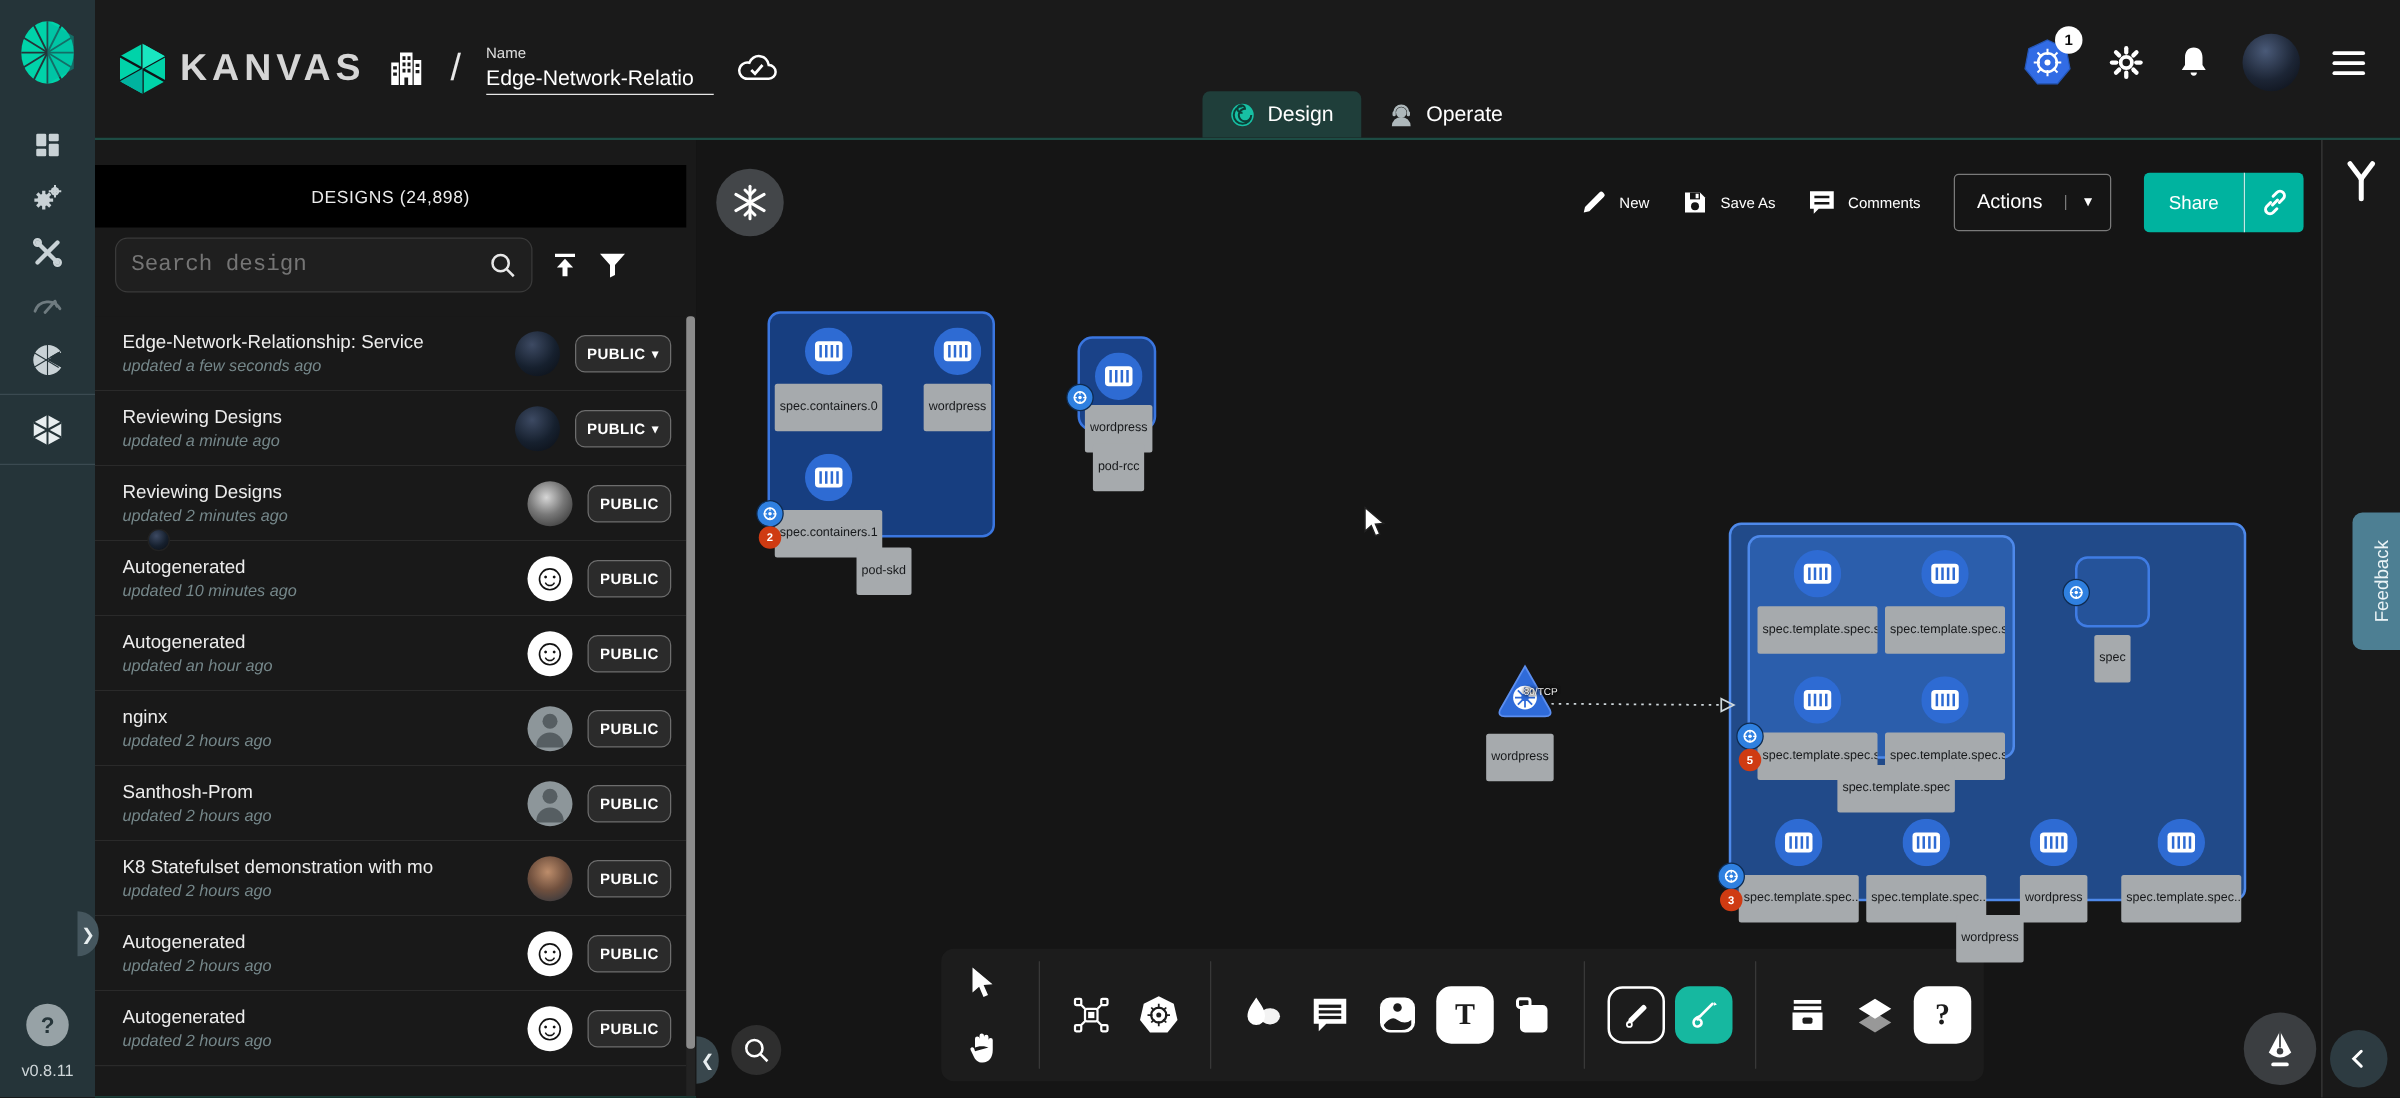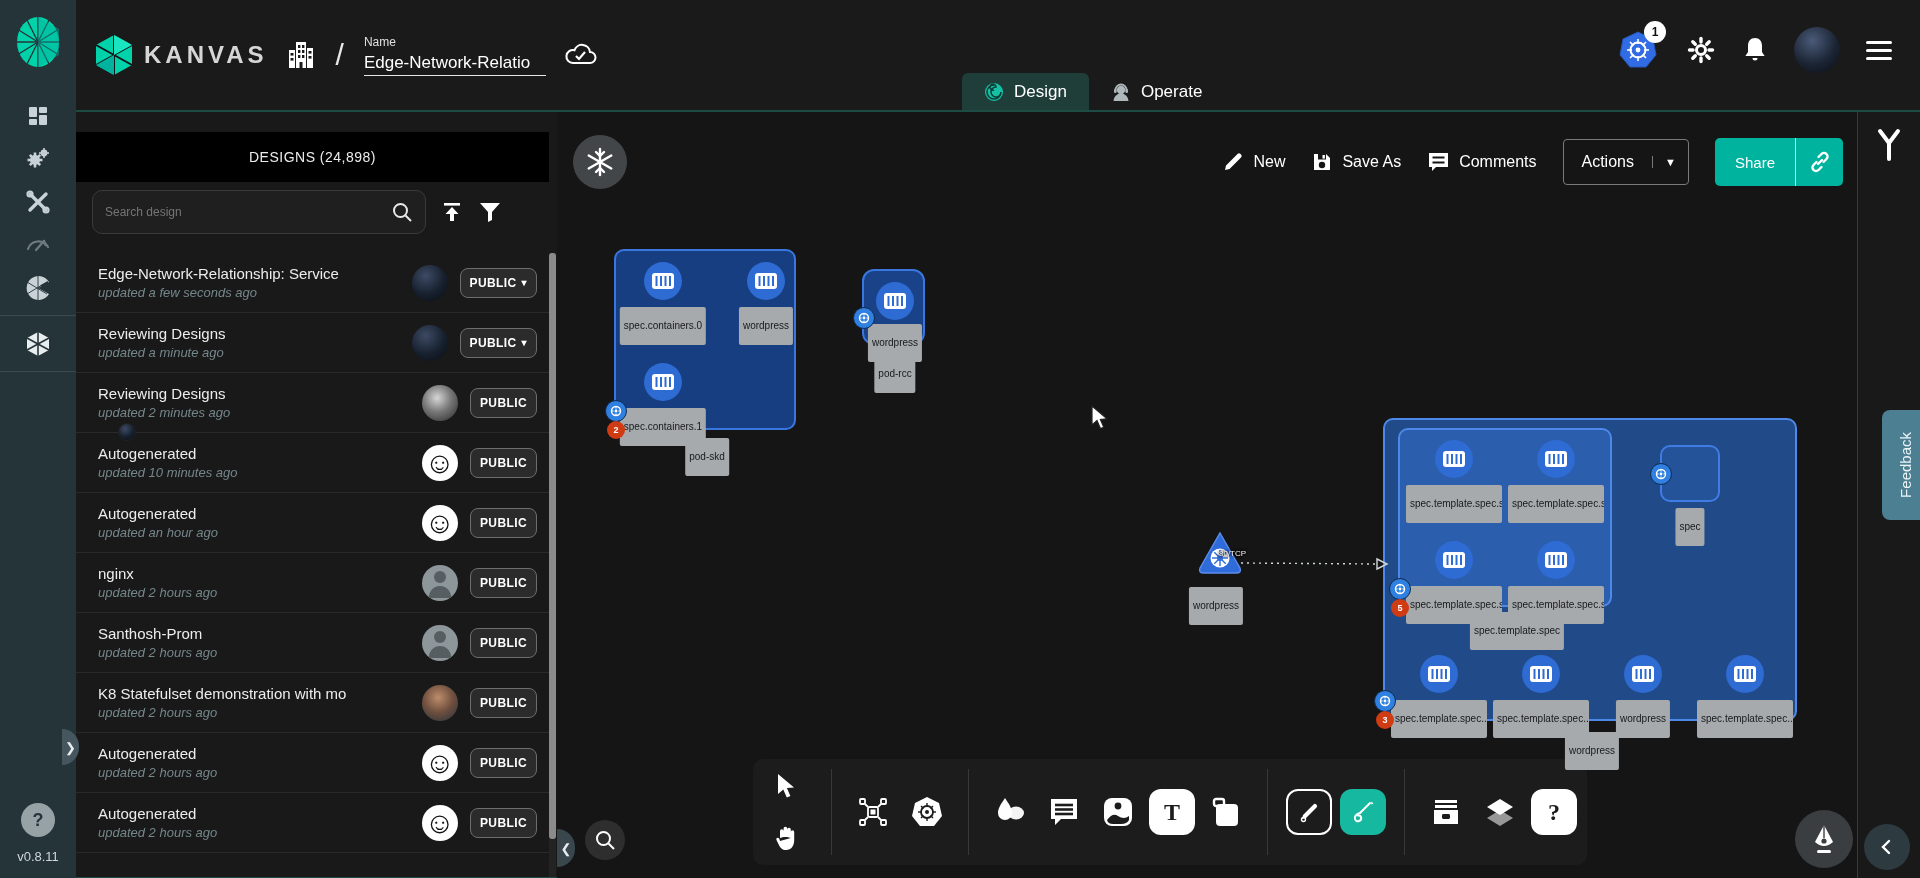"KANVAS" .brand-text { font-size: 24px -> 30px }
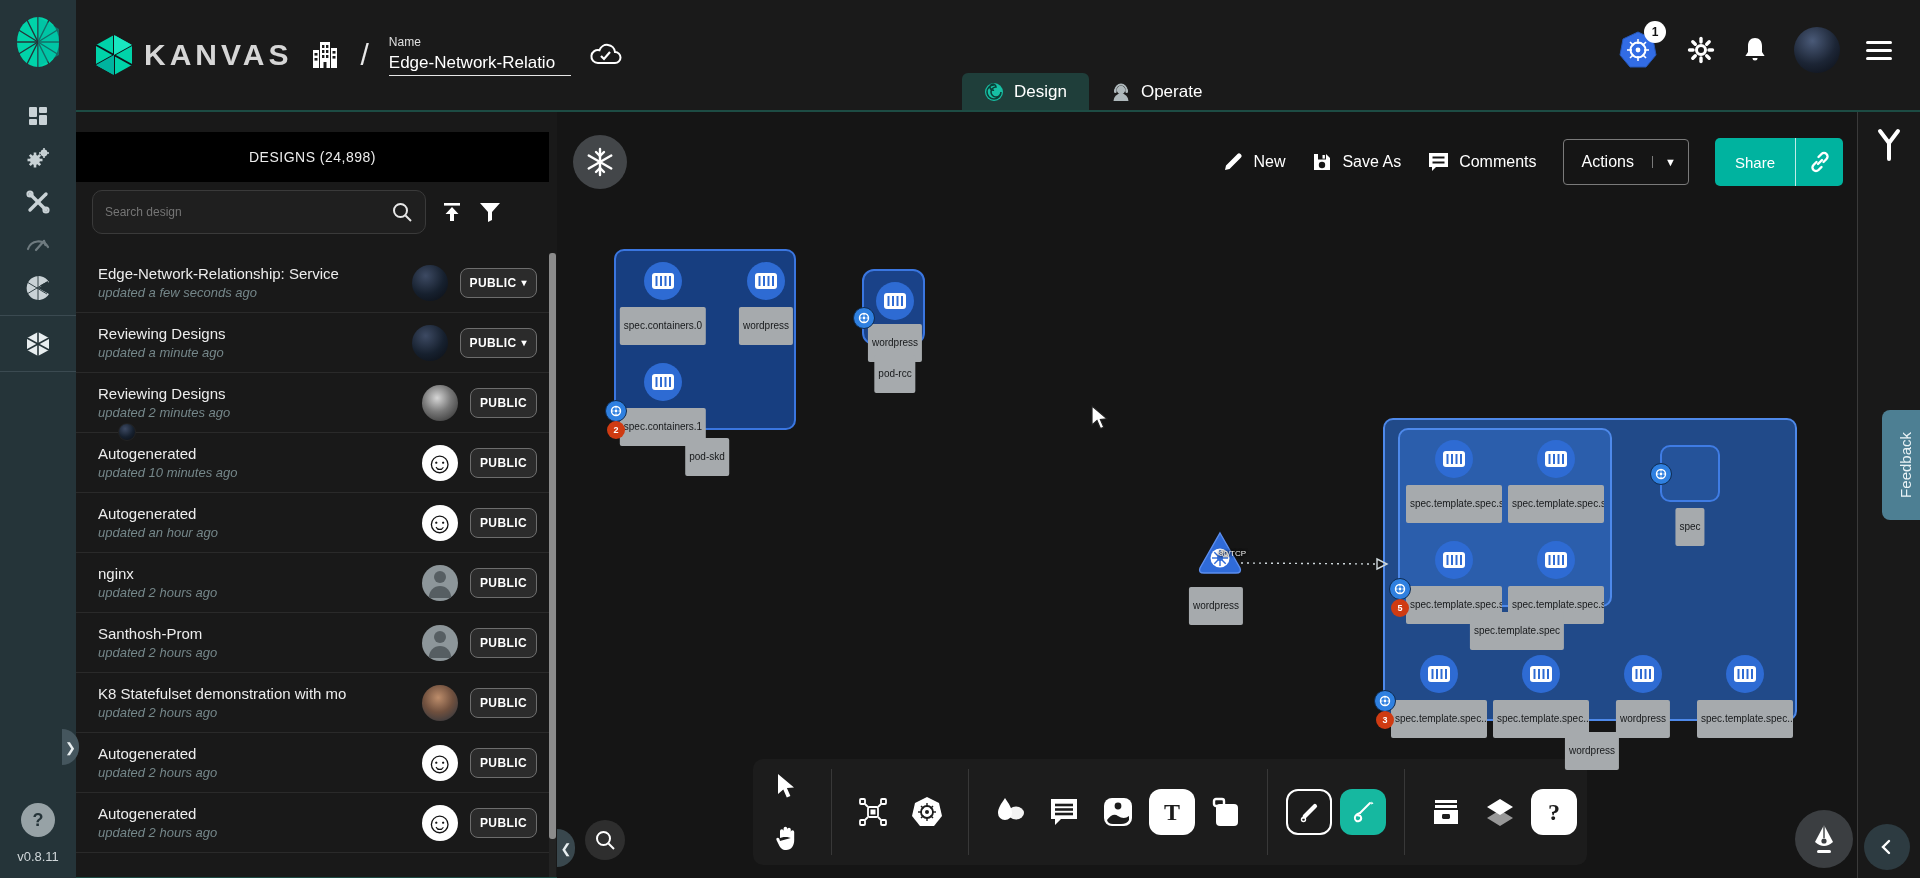"New" .act { font-size: 16px -> 12px }
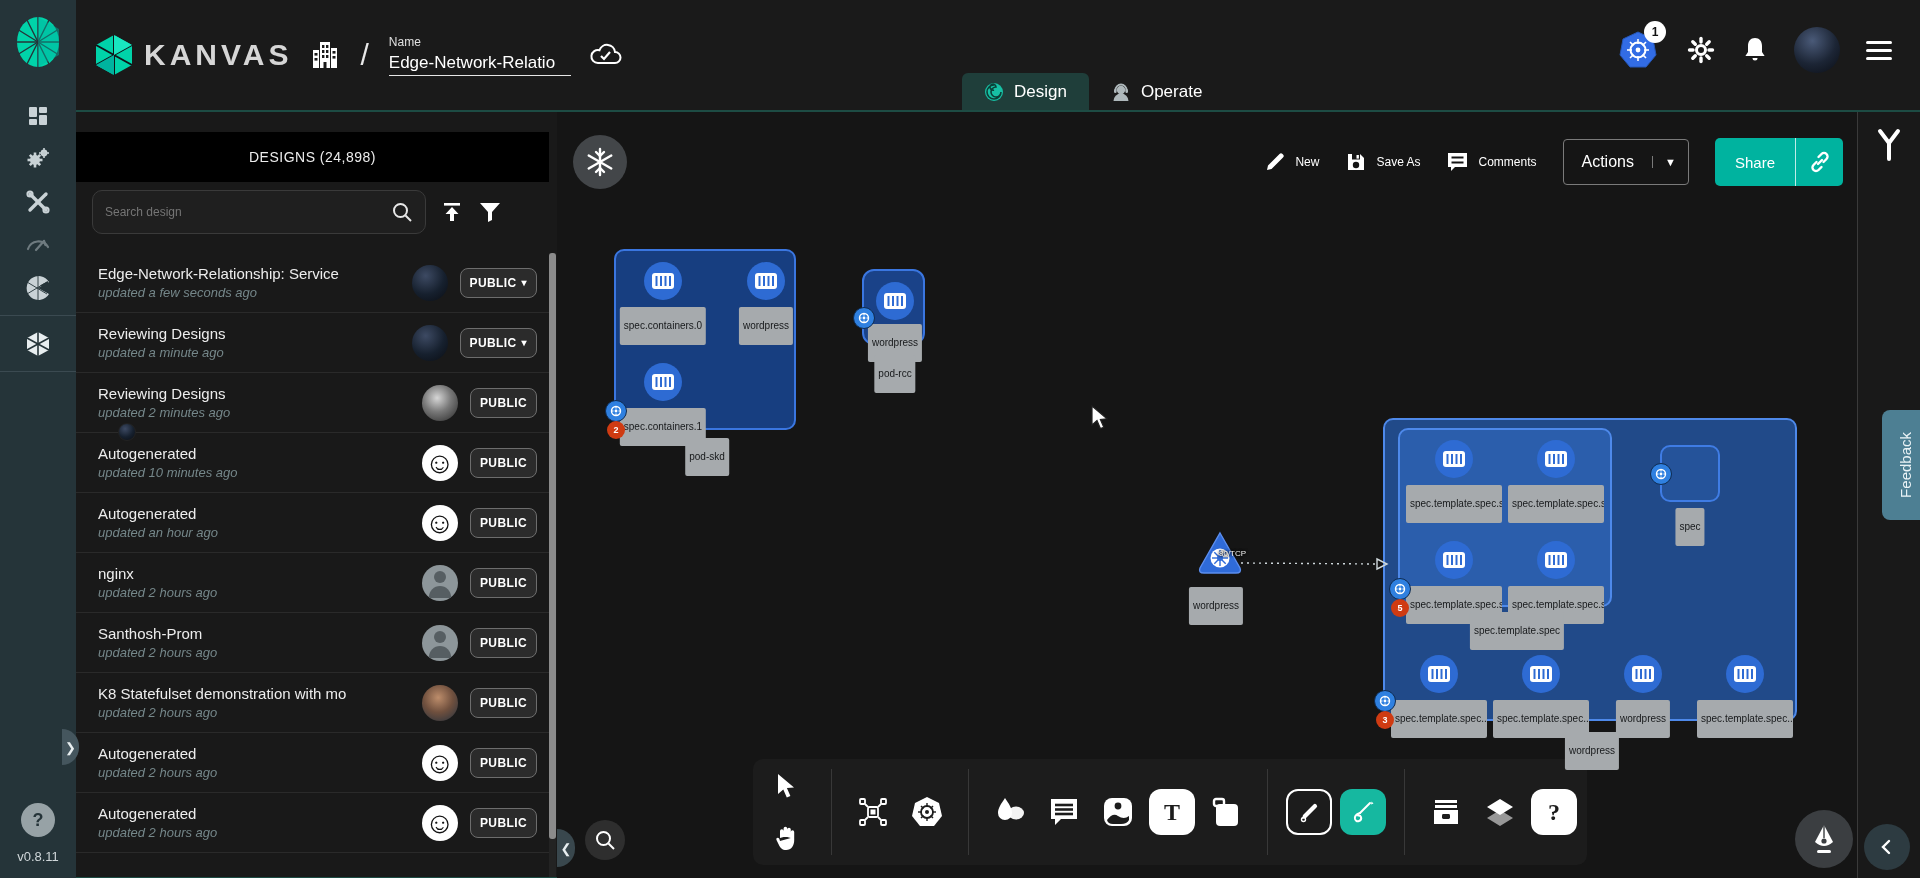"Search design" .search-box input { font-family: Liberation Sans, sans-serif -> Liberation Mono, monospace; font-size: 12px -> 18px }
